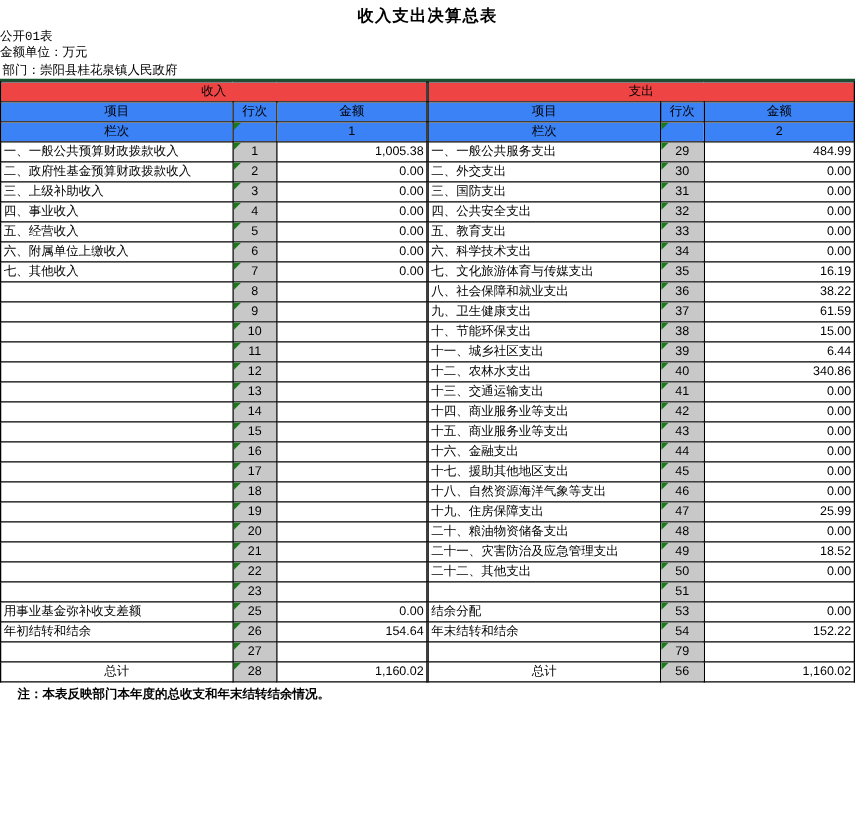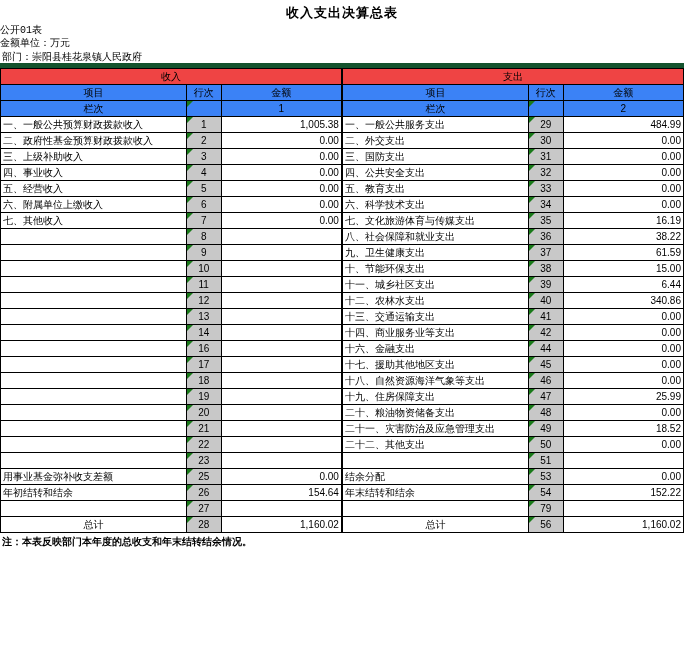"部门：崇阳县桂花泉镇人民政府" .dept-line { border-bottom: 5px solid #14532d -> 2px solid #14532d }
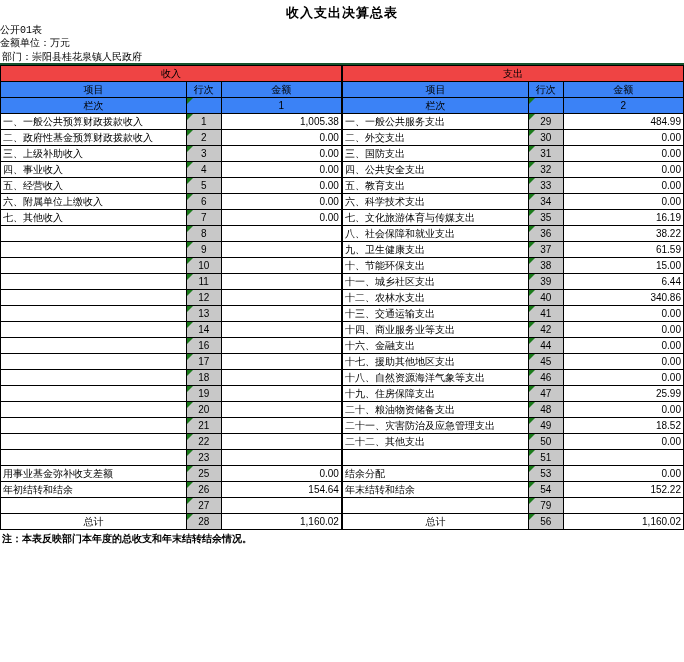"15" tr { html: none -> <tr> <td></td> <td>15</td> <td></td> <td></td> <td>十五、商业服务业等支出</td> <td>43</td> <td>0.00</td> </tr> }
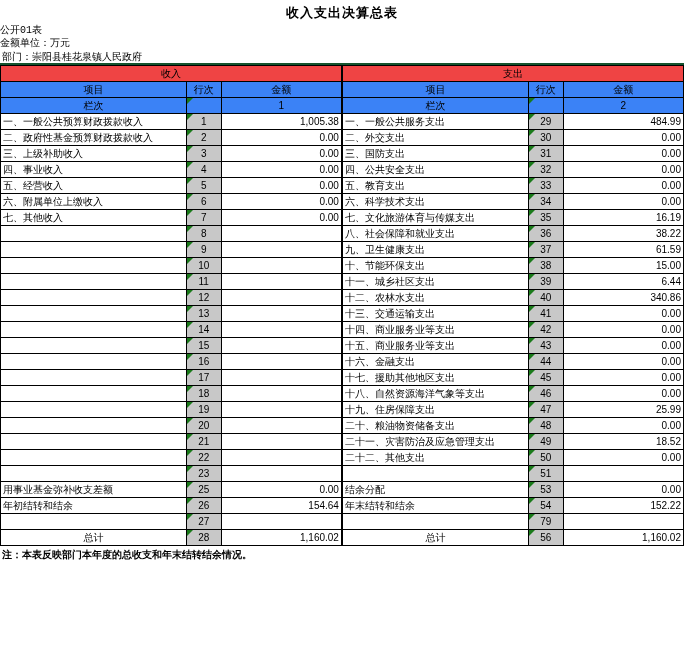"注：本表反映部门本年度的总收支和年末结转结余情况。" .footnote { margin-left: none -> 12px }
